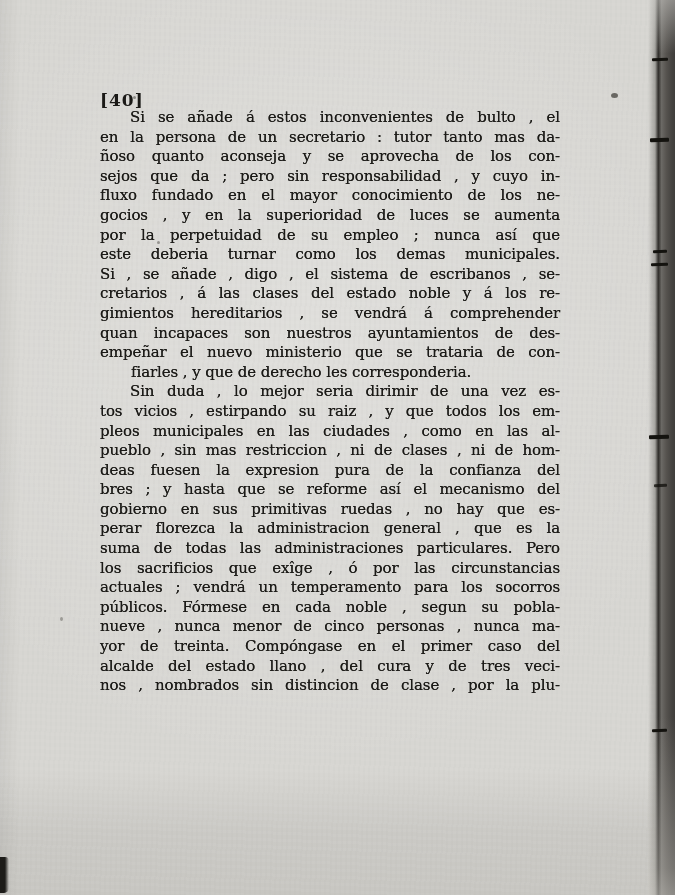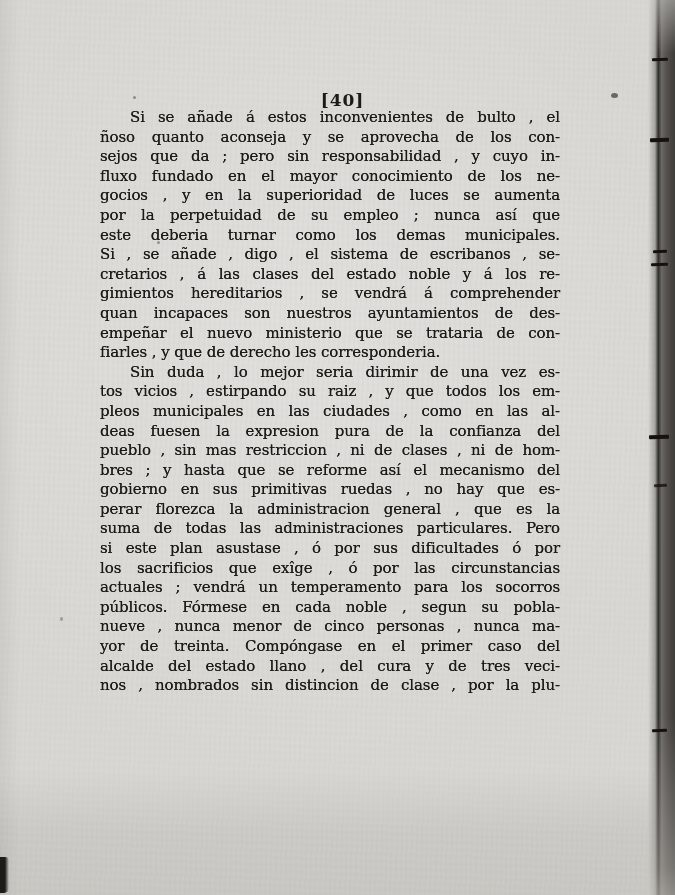"[40]" .folio { text-align: center -> none }
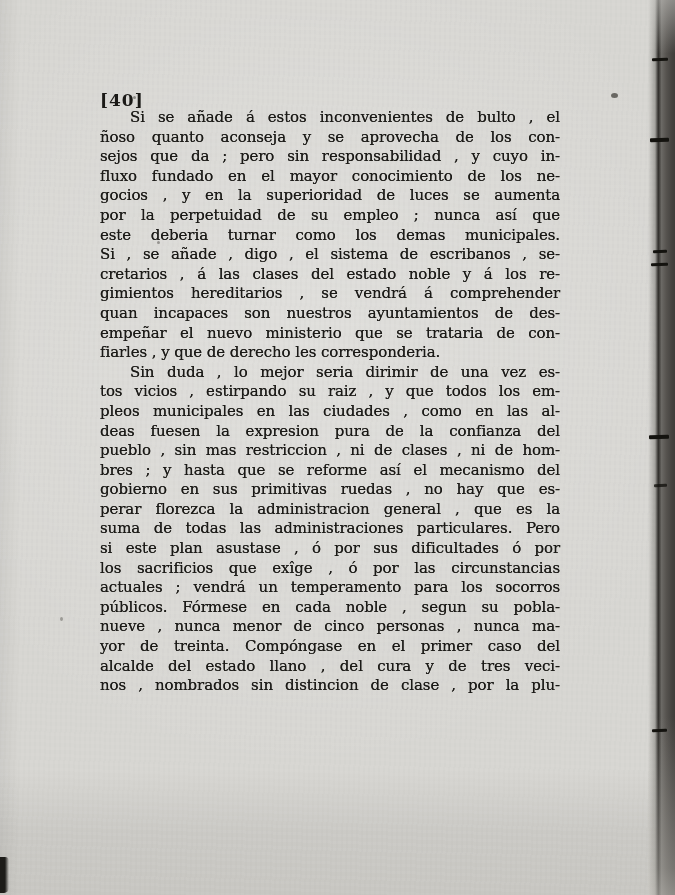"en la persona de un" div.line { html: none -> <div>en la persona de un secretario : tutor tanto mas da-</div> }
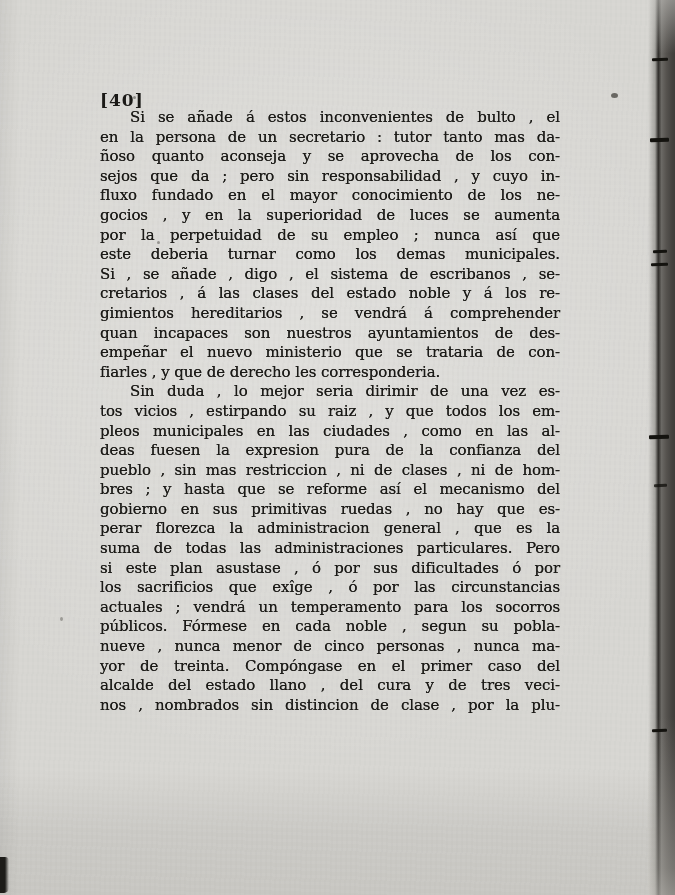"fiarles , y que de" .line.para-end { margin-left: none -> 31px }
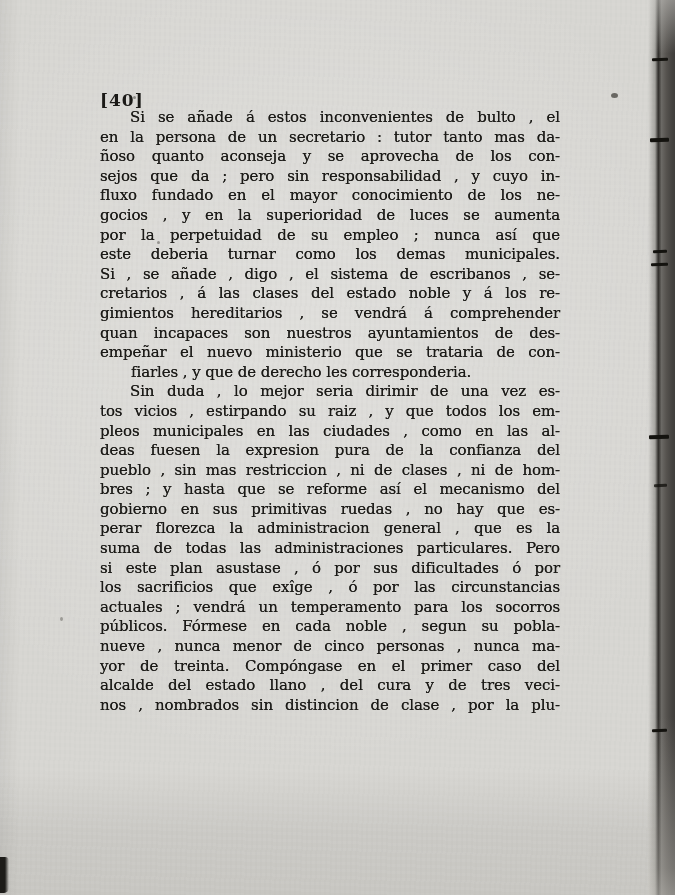"deas fuesen la expresion pura" div.line { order: before "pueblo , sin mas restriccion" -> after "pueblo , sin mas restriccion" }
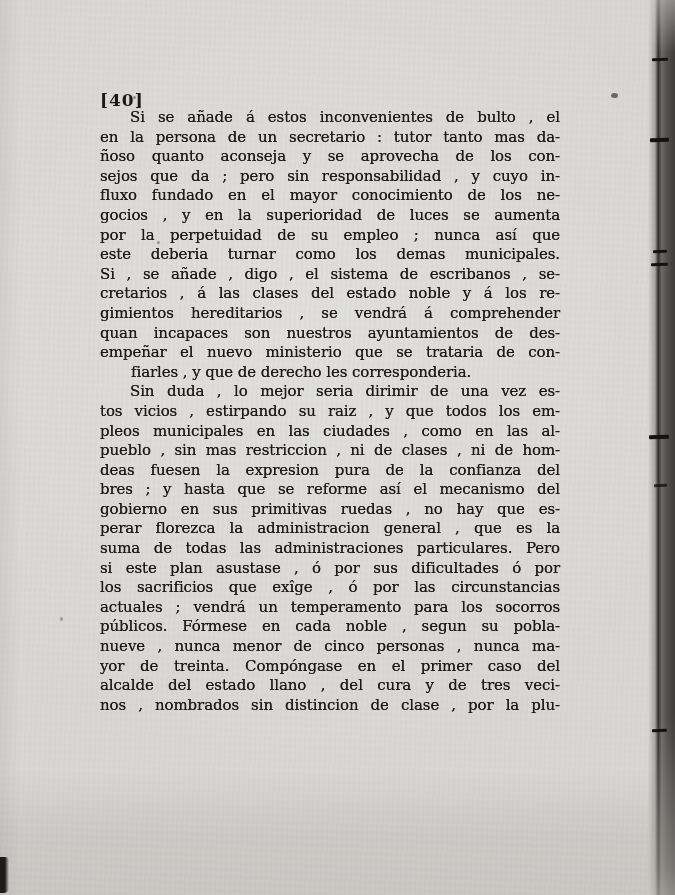"si este plan asustase ," div.line { html: <div>si este plan asustase , ó por sus dificultades ó por</div> -> none }
